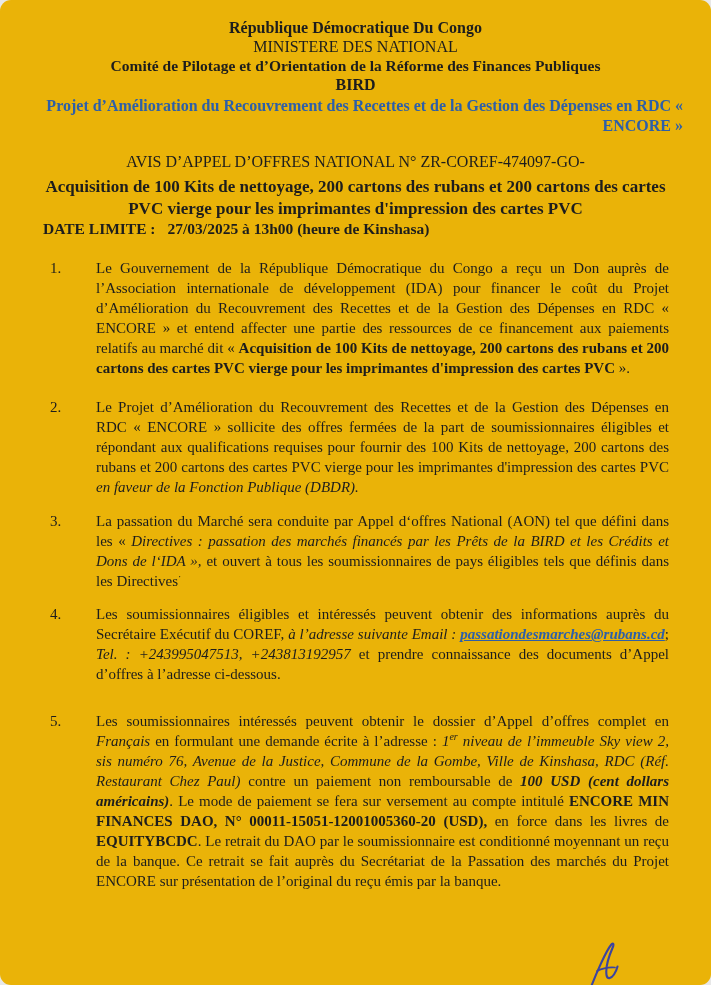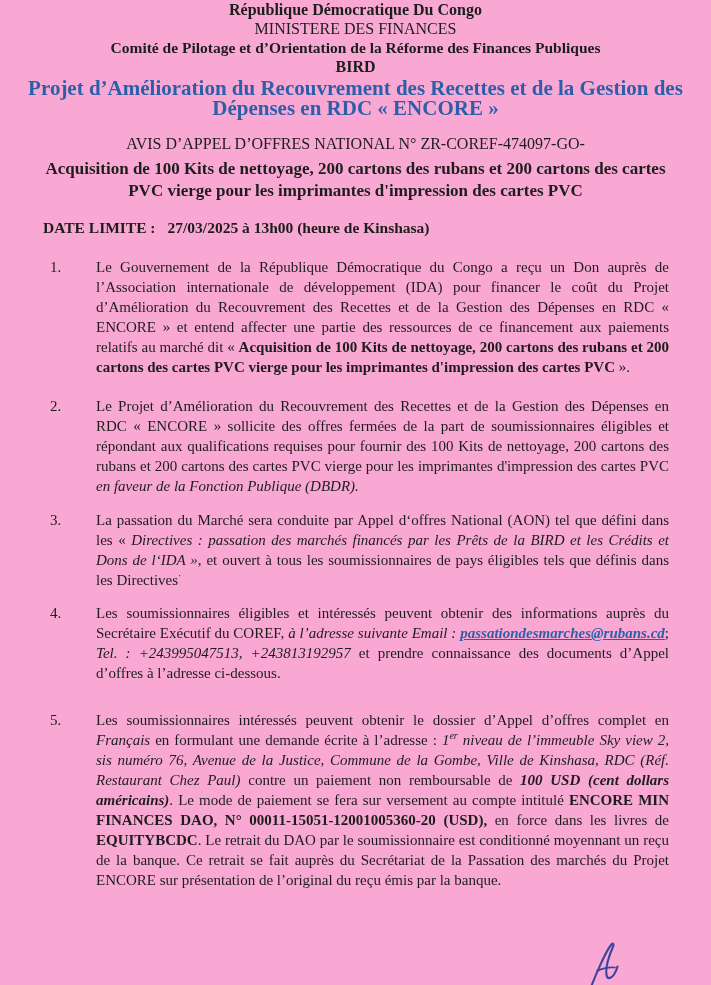"République Démocratique Du Congo" .page { background: #f9a8d4 -> #eab308; border-radius: none -> 11px; padding-top: 0 -> 18px }
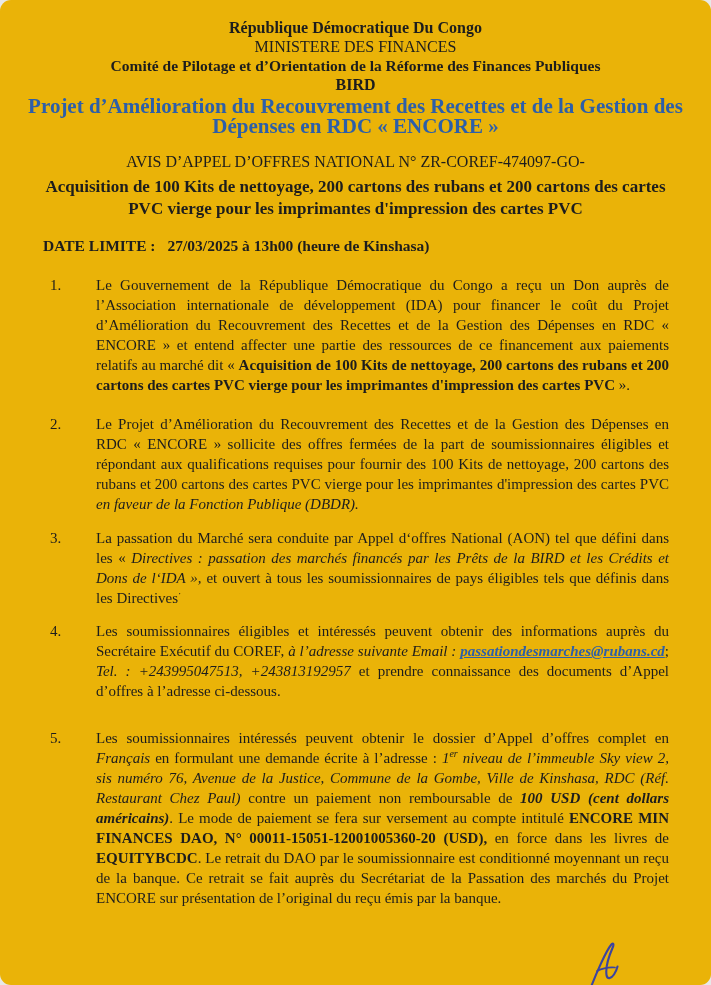"MINISTERE DES FINANCES" div.center { text: FINANCES -> NATIONAL }
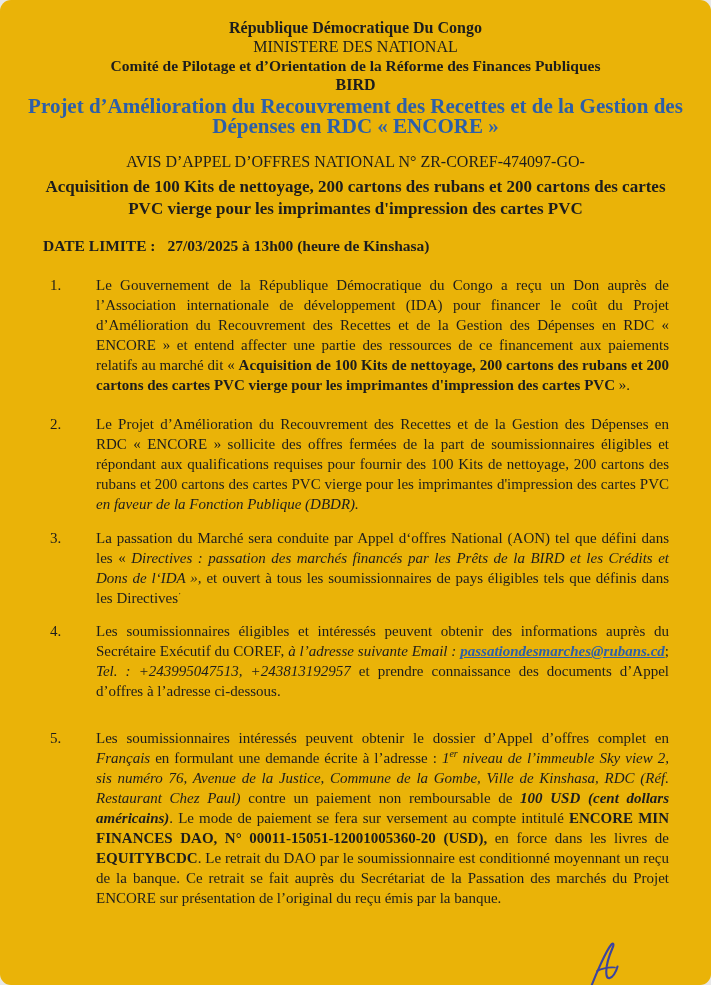"Projet d’Amélioration du Recouvrement" .project-title { font-size: 21px -> 16px; text-align: center -> right }
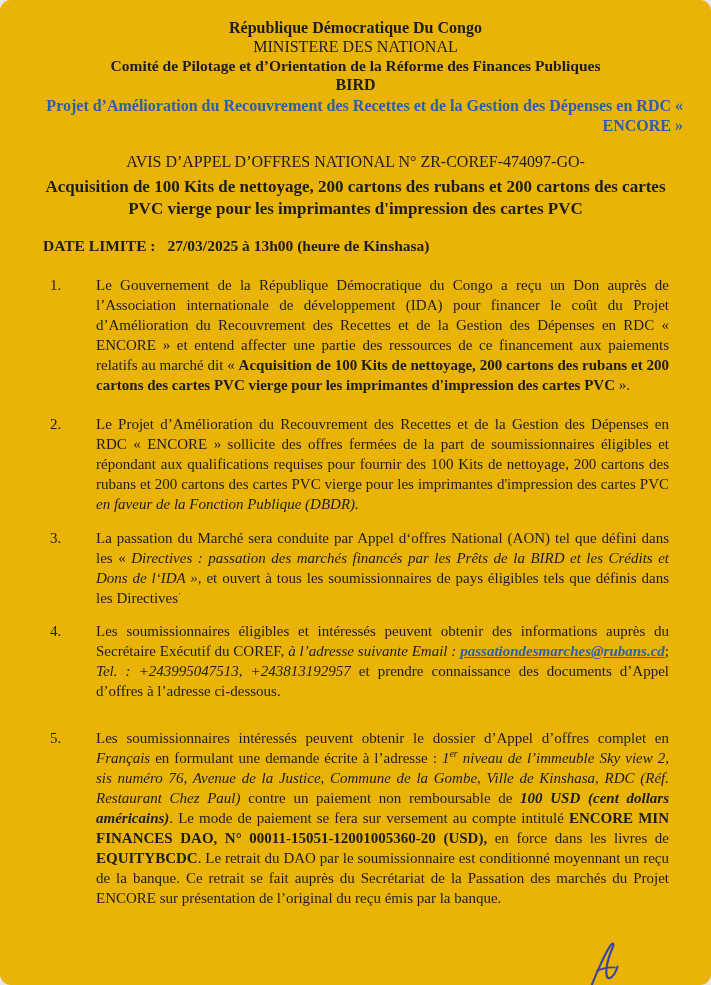"DATE LIMITE : 27/03/2025 à" .date-line.second { margin-top: 17px -> none }
